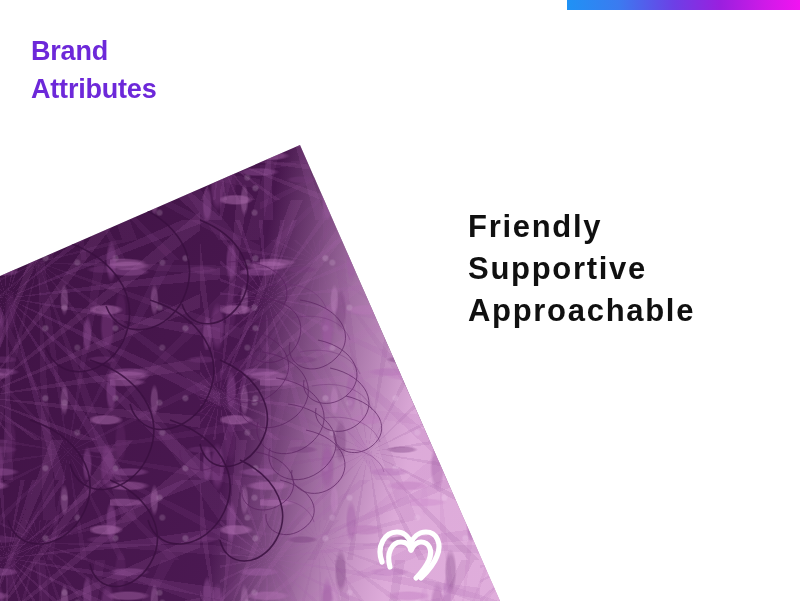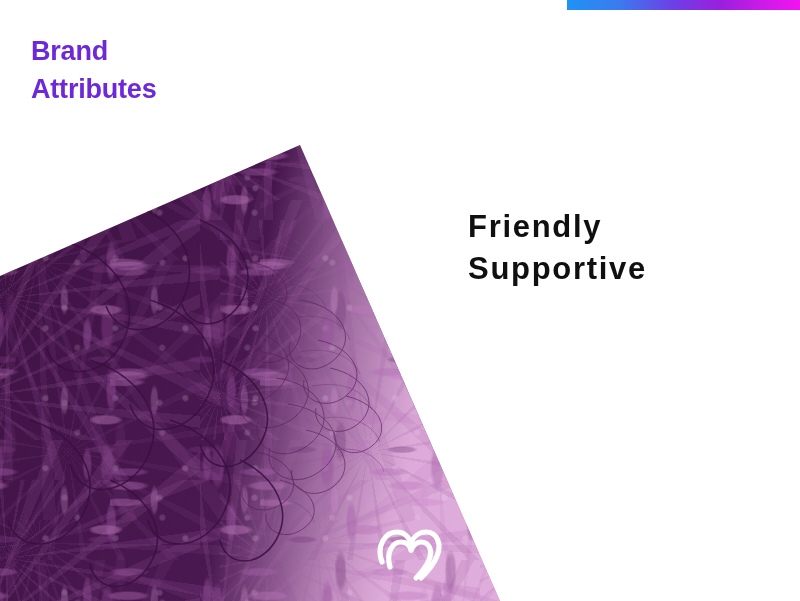"Approachable" div.attr-line { html: none -> <div>Approachable</div> }
